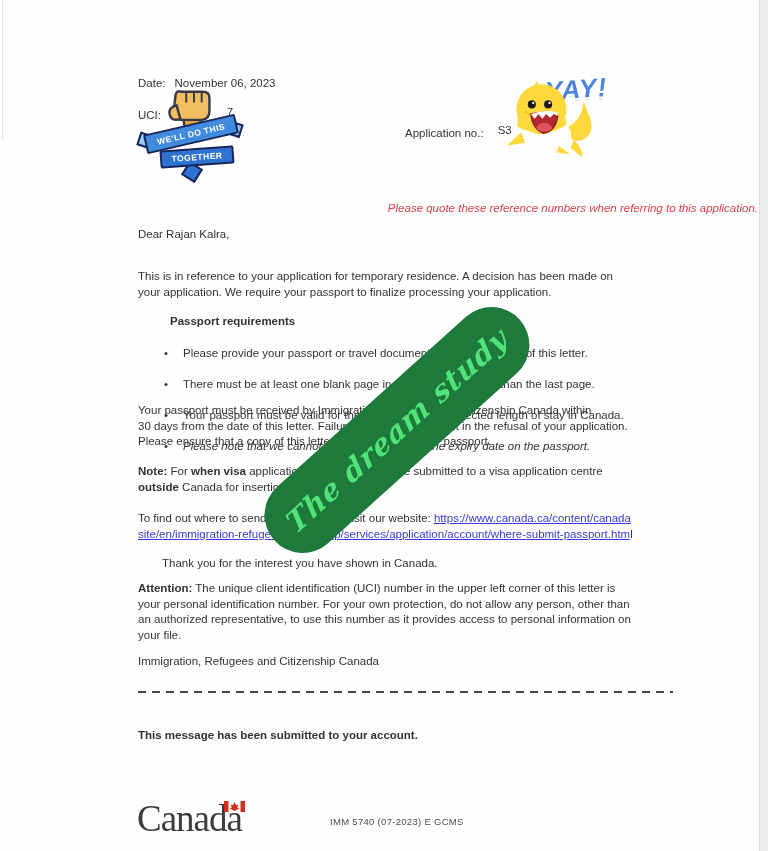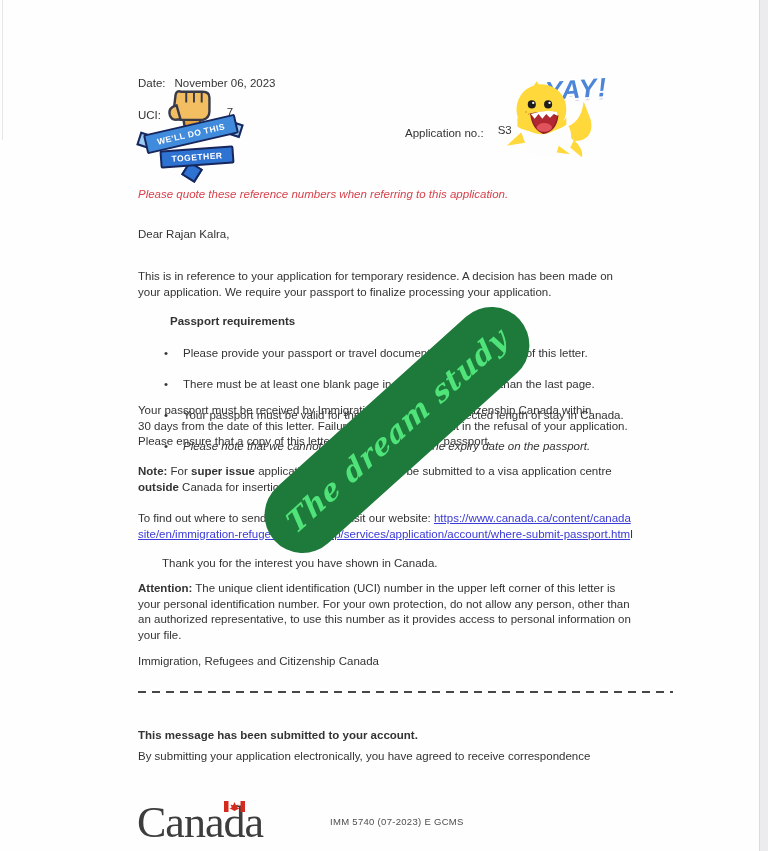"Please quote these reference numbers" div.txt { text-align: none -> right; top: 187px -> 201px }
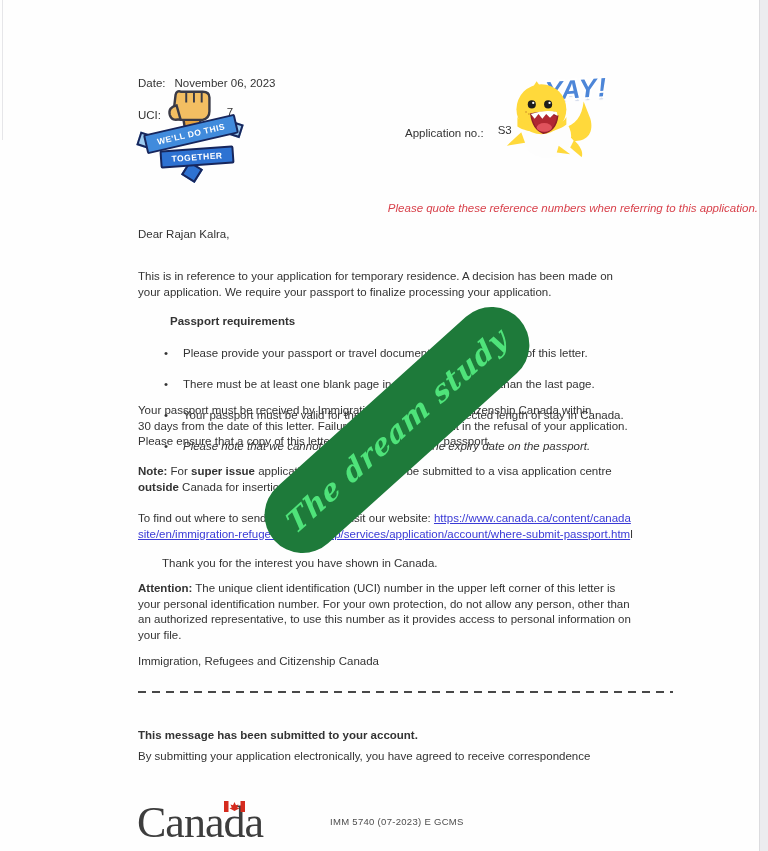"super issue" span.b { text: super issue -> when visa }
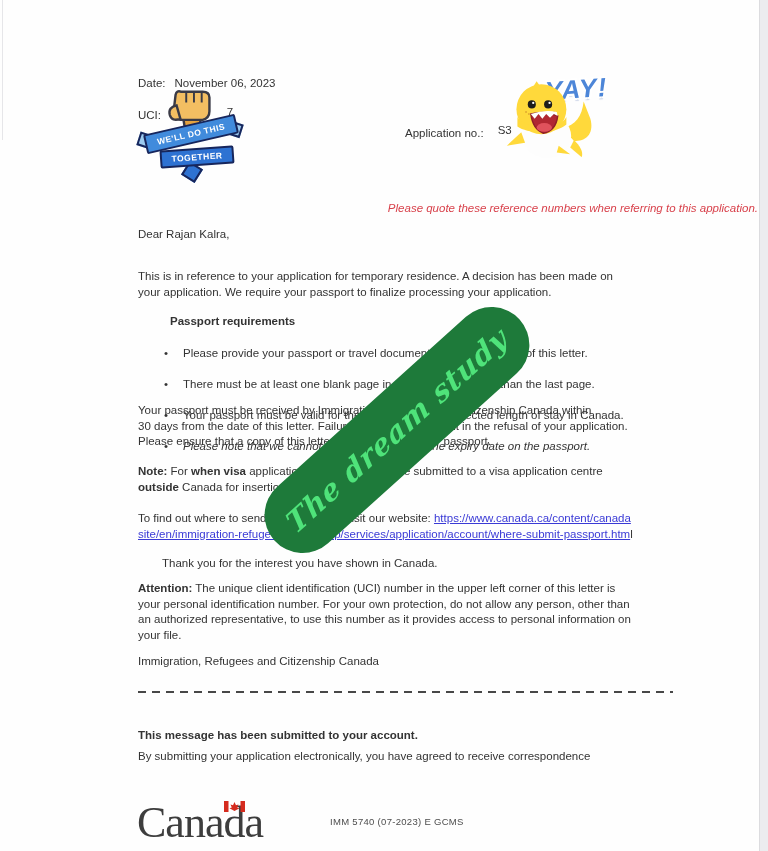"By submitting your application" div.txt { html: <div>By submitting your application electronically, you have agreed to receive correspondence</div> -> none }
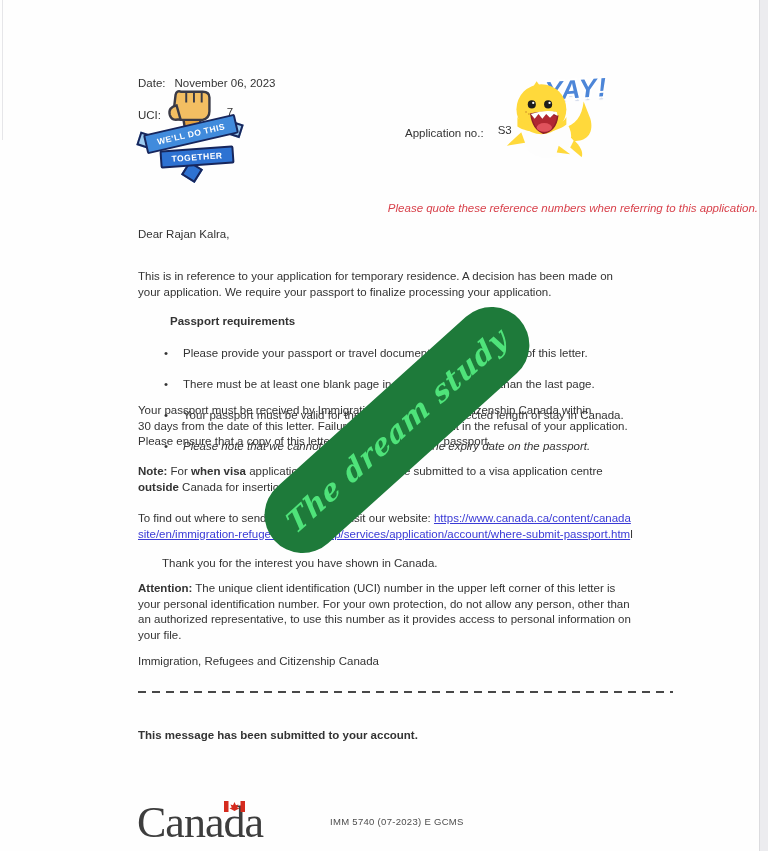"Canada" .wordmark { font-size: 44px -> 37px }
